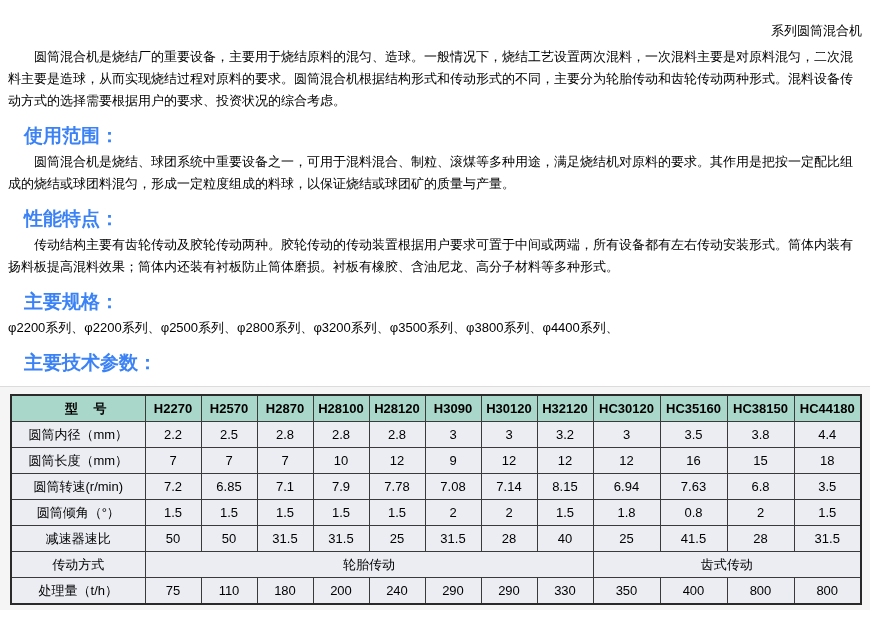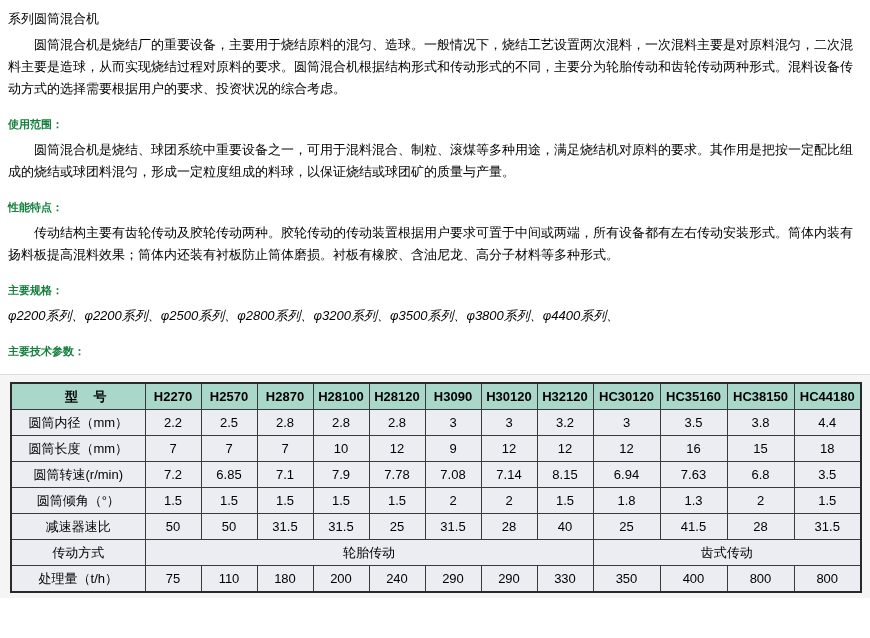"系列圆筒混合机" .title-line { margin: 2px 0 4px 0 -> 14px 0 4px 0; text-align: none -> right }
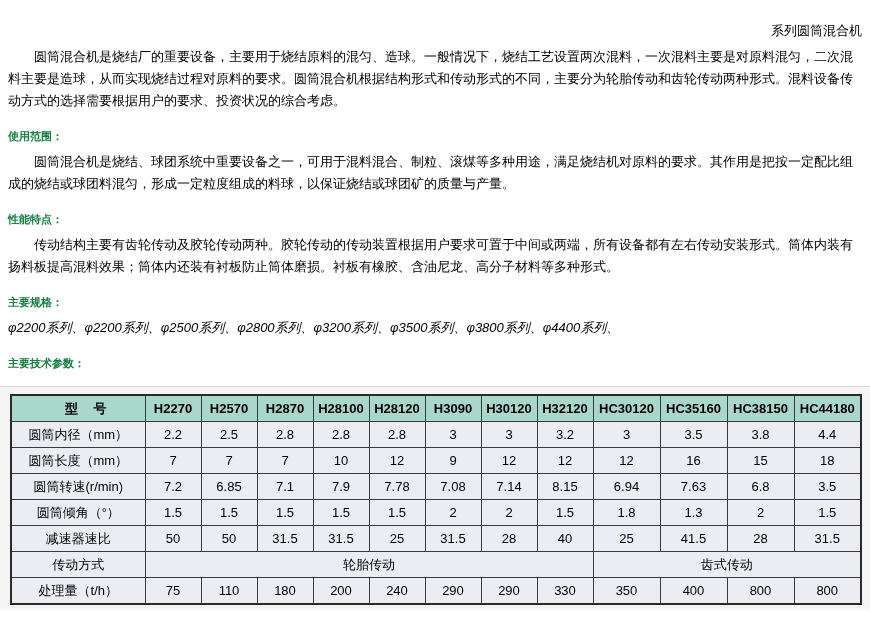"使用范围：" .sec-heading { color: #15803d -> #3b82f6; font-size: 11px -> 19px; margin: 15px 0 6px 0 -> 15px 0 6px 16px }
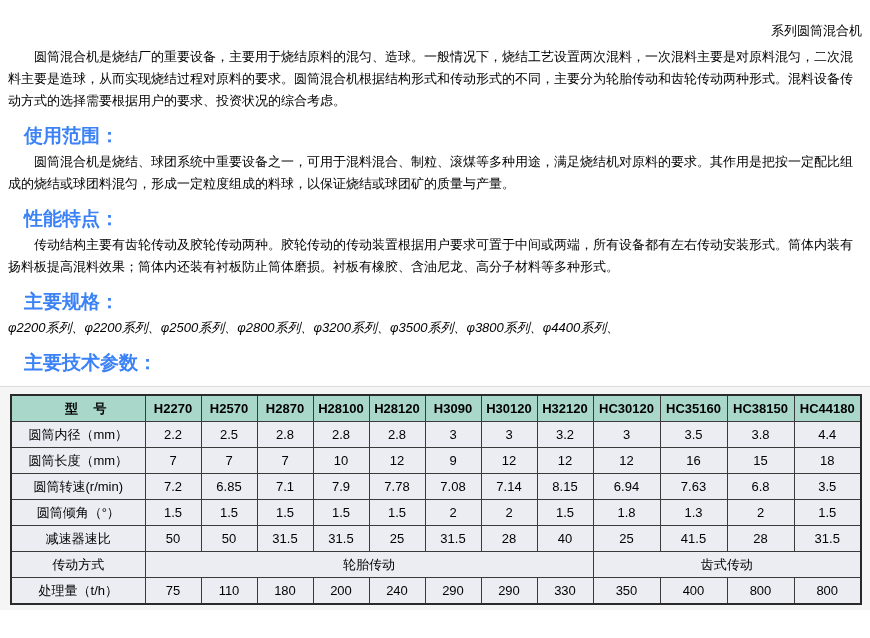"φ2200系列、φ2200系列、φ2500系列、φ2800系列、φ3200系列、" .spec-line { font-style: italic -> none }
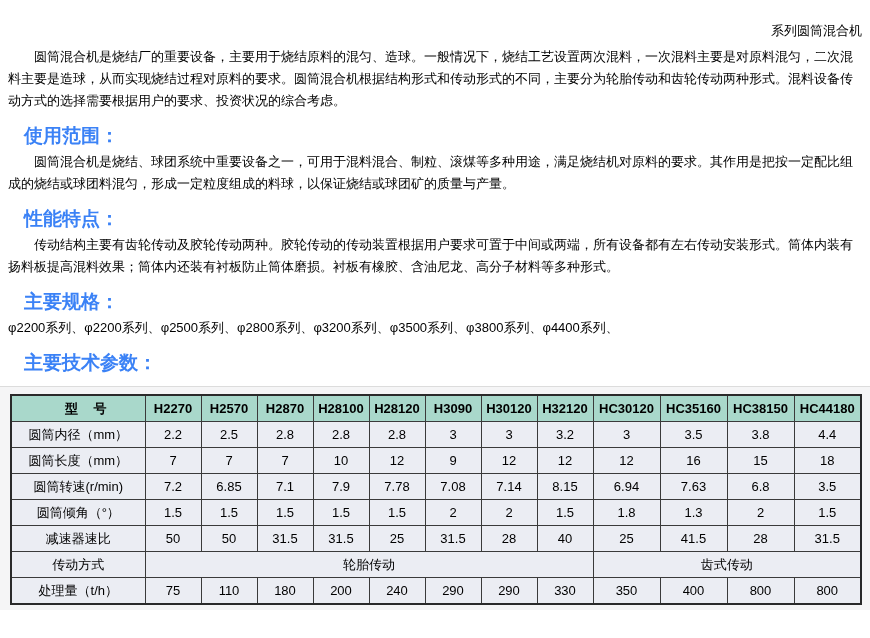"1.3" td { text: 1.3 -> 0.8 }
